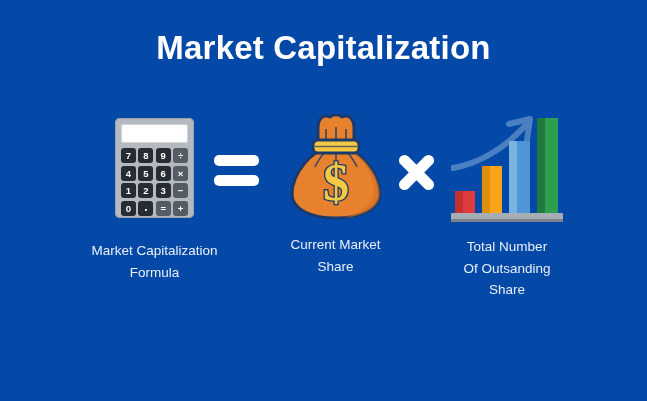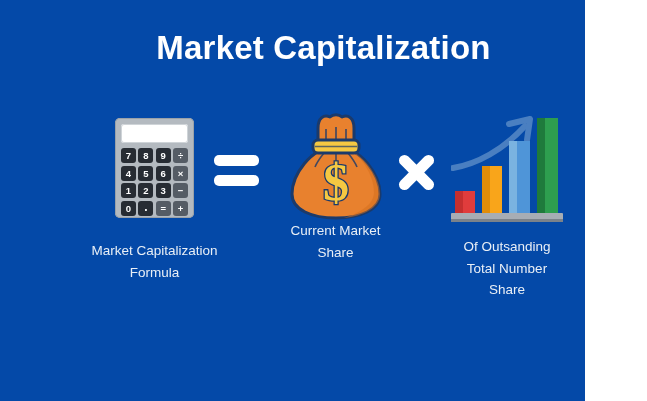"Market Capitalization" #canvas { width: 585px -> 647px }
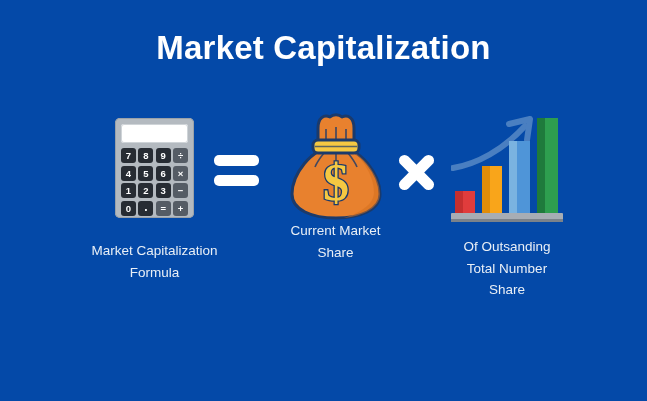"Current Market" #bag-caption { margin-top: none -> 14px }
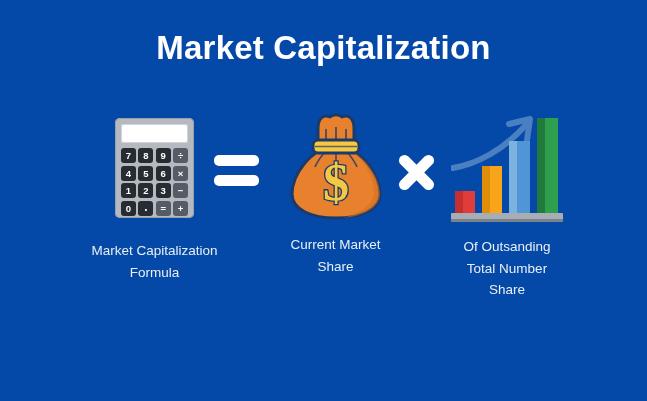"Of Outsanding" div { order: before "Total Number" -> after "Total Number" }
